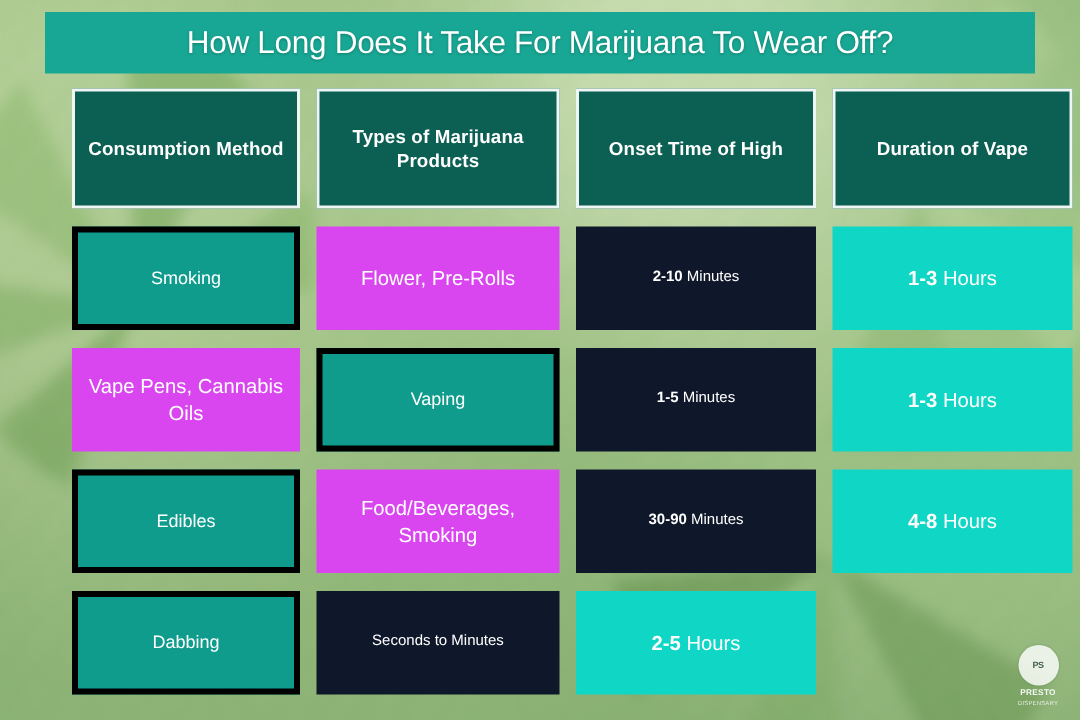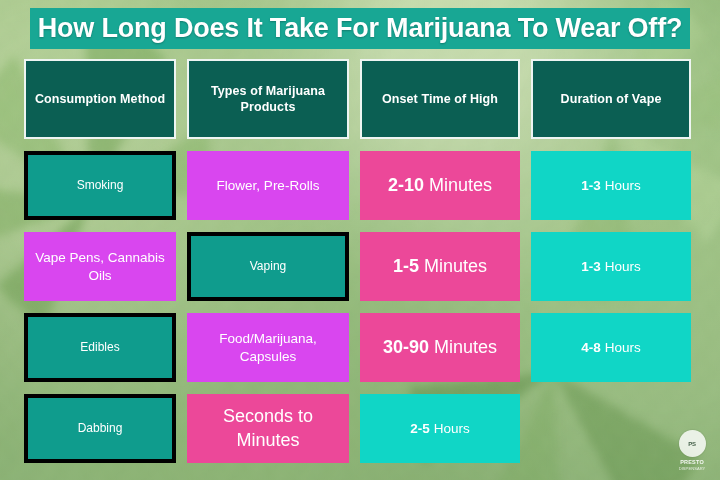"How Long Does It Take" .title-banner h1 { font-size: 27px -> 21px; font-weight: bold -> normal }
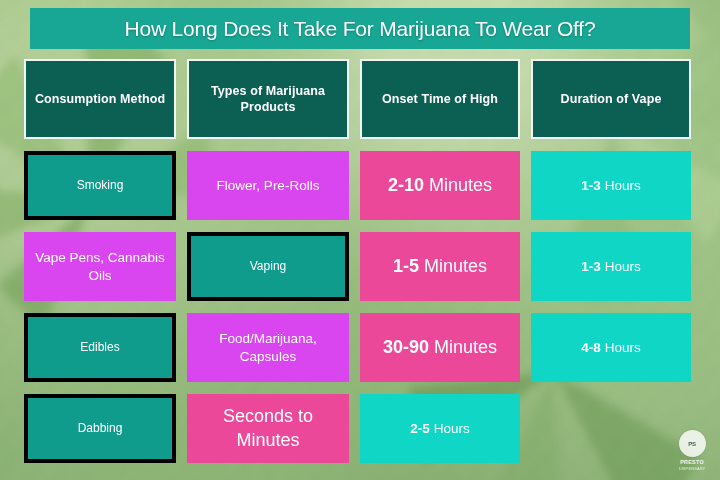"Consumption Method" .grid { left: 24px -> 48px }
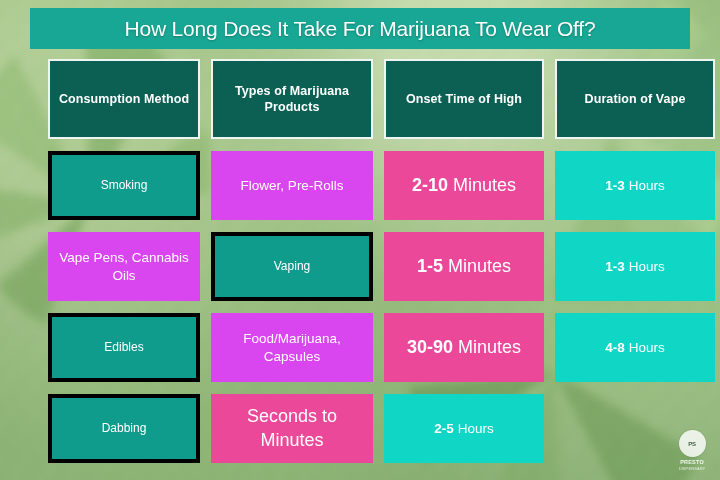"2-10 Minutes" .cell.c2 { background: #ec4899 -> #0f172a; font-size: 18px -> 10px }
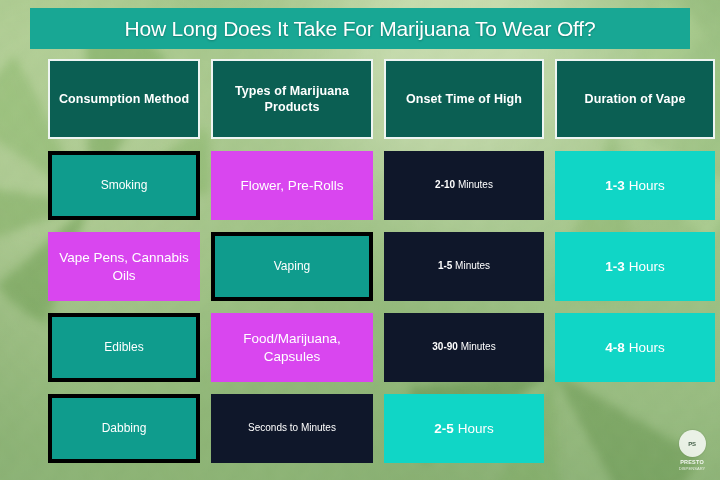"Food/Marijuana, Capsules" div.cell { text: Food/Marijuana, Capsules -> Food/Beverages, Smoking }
